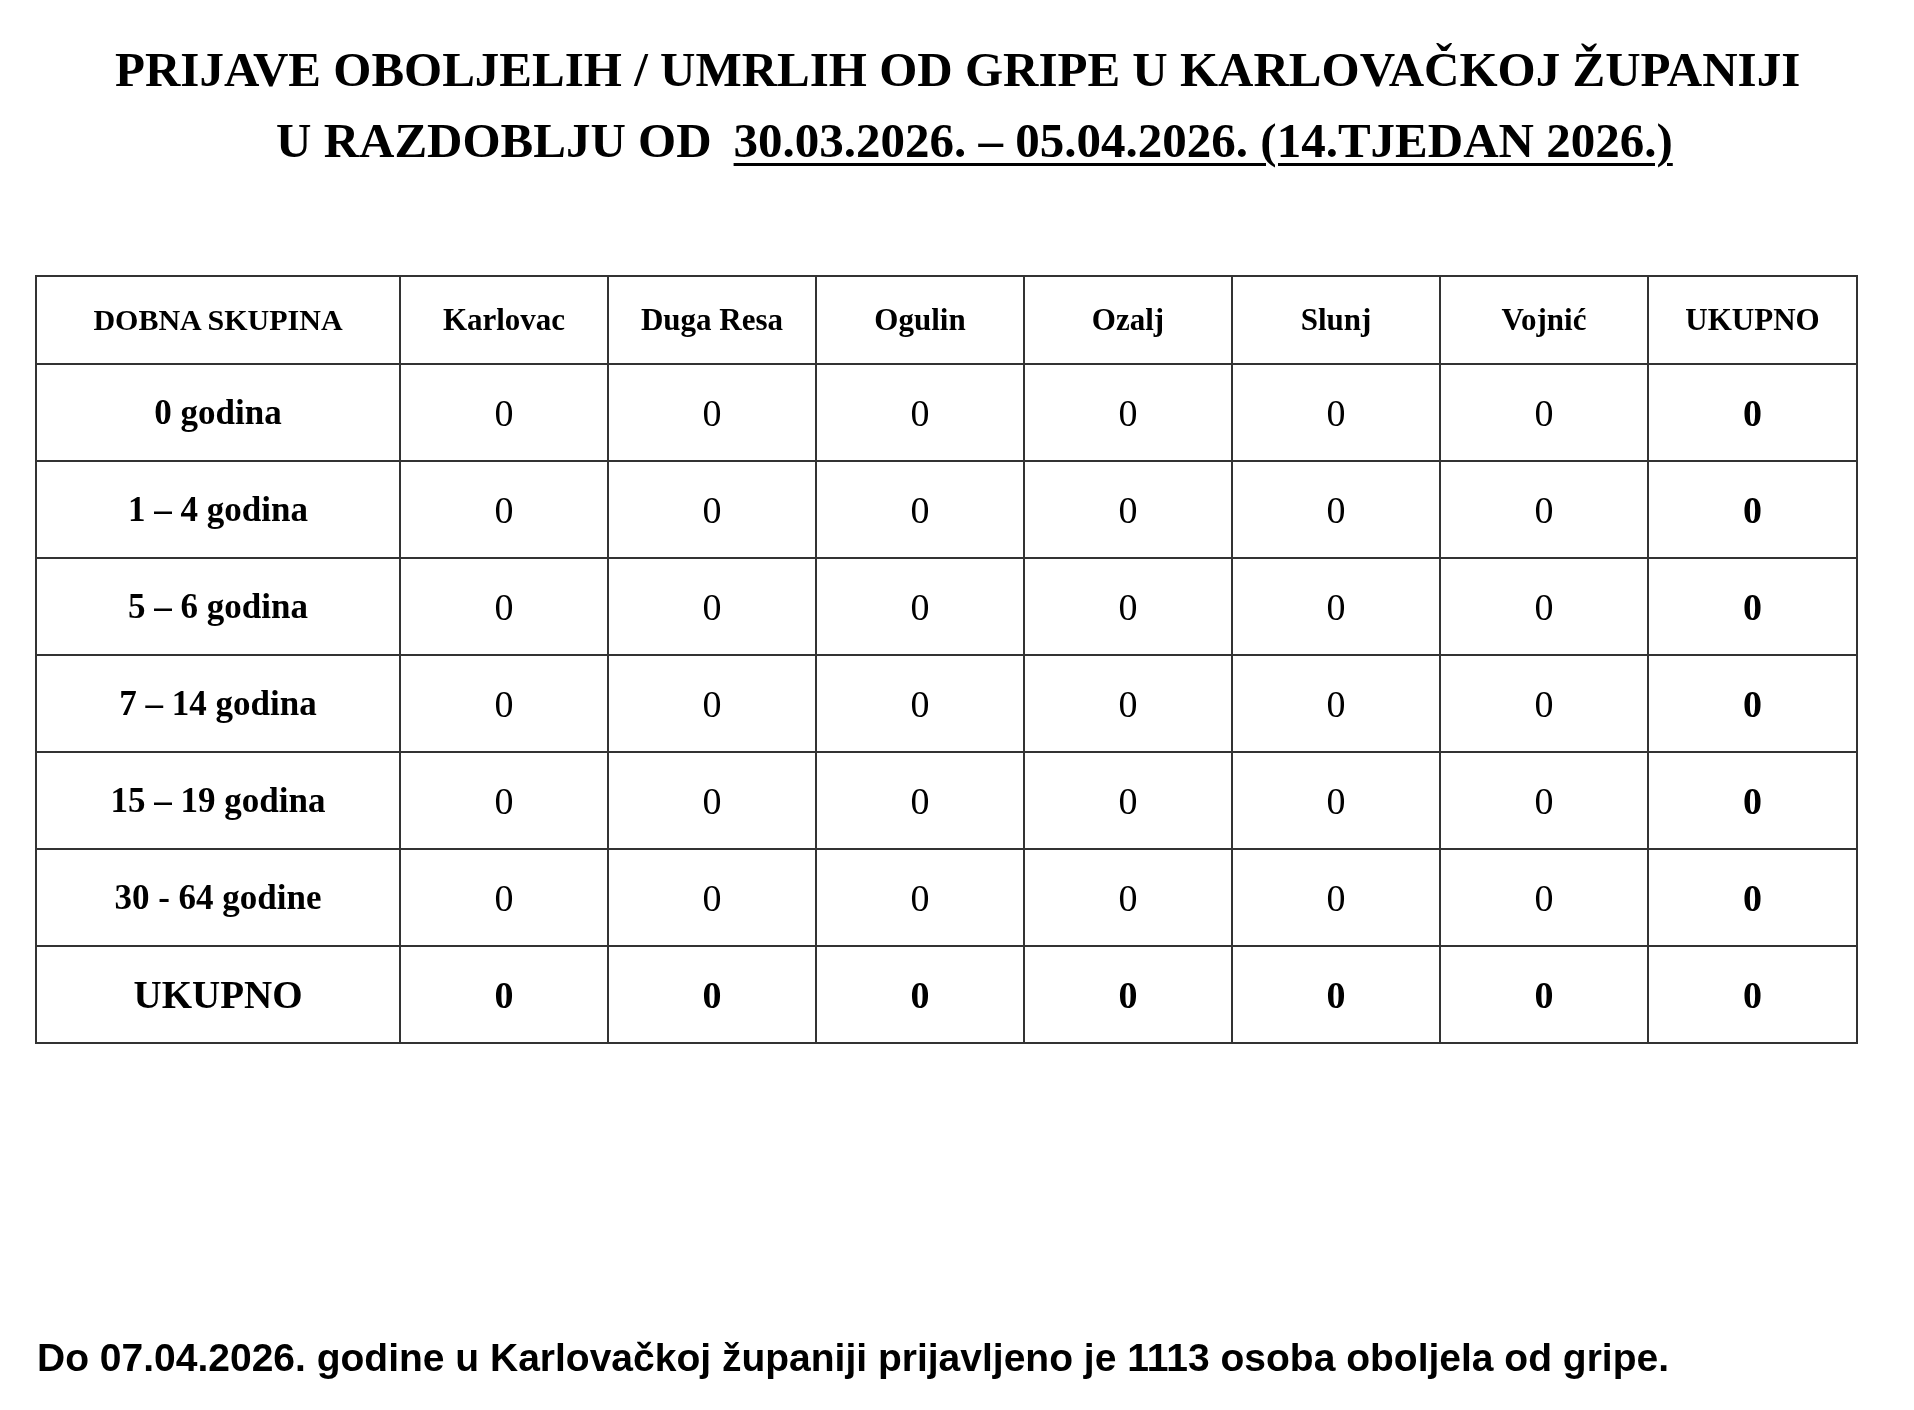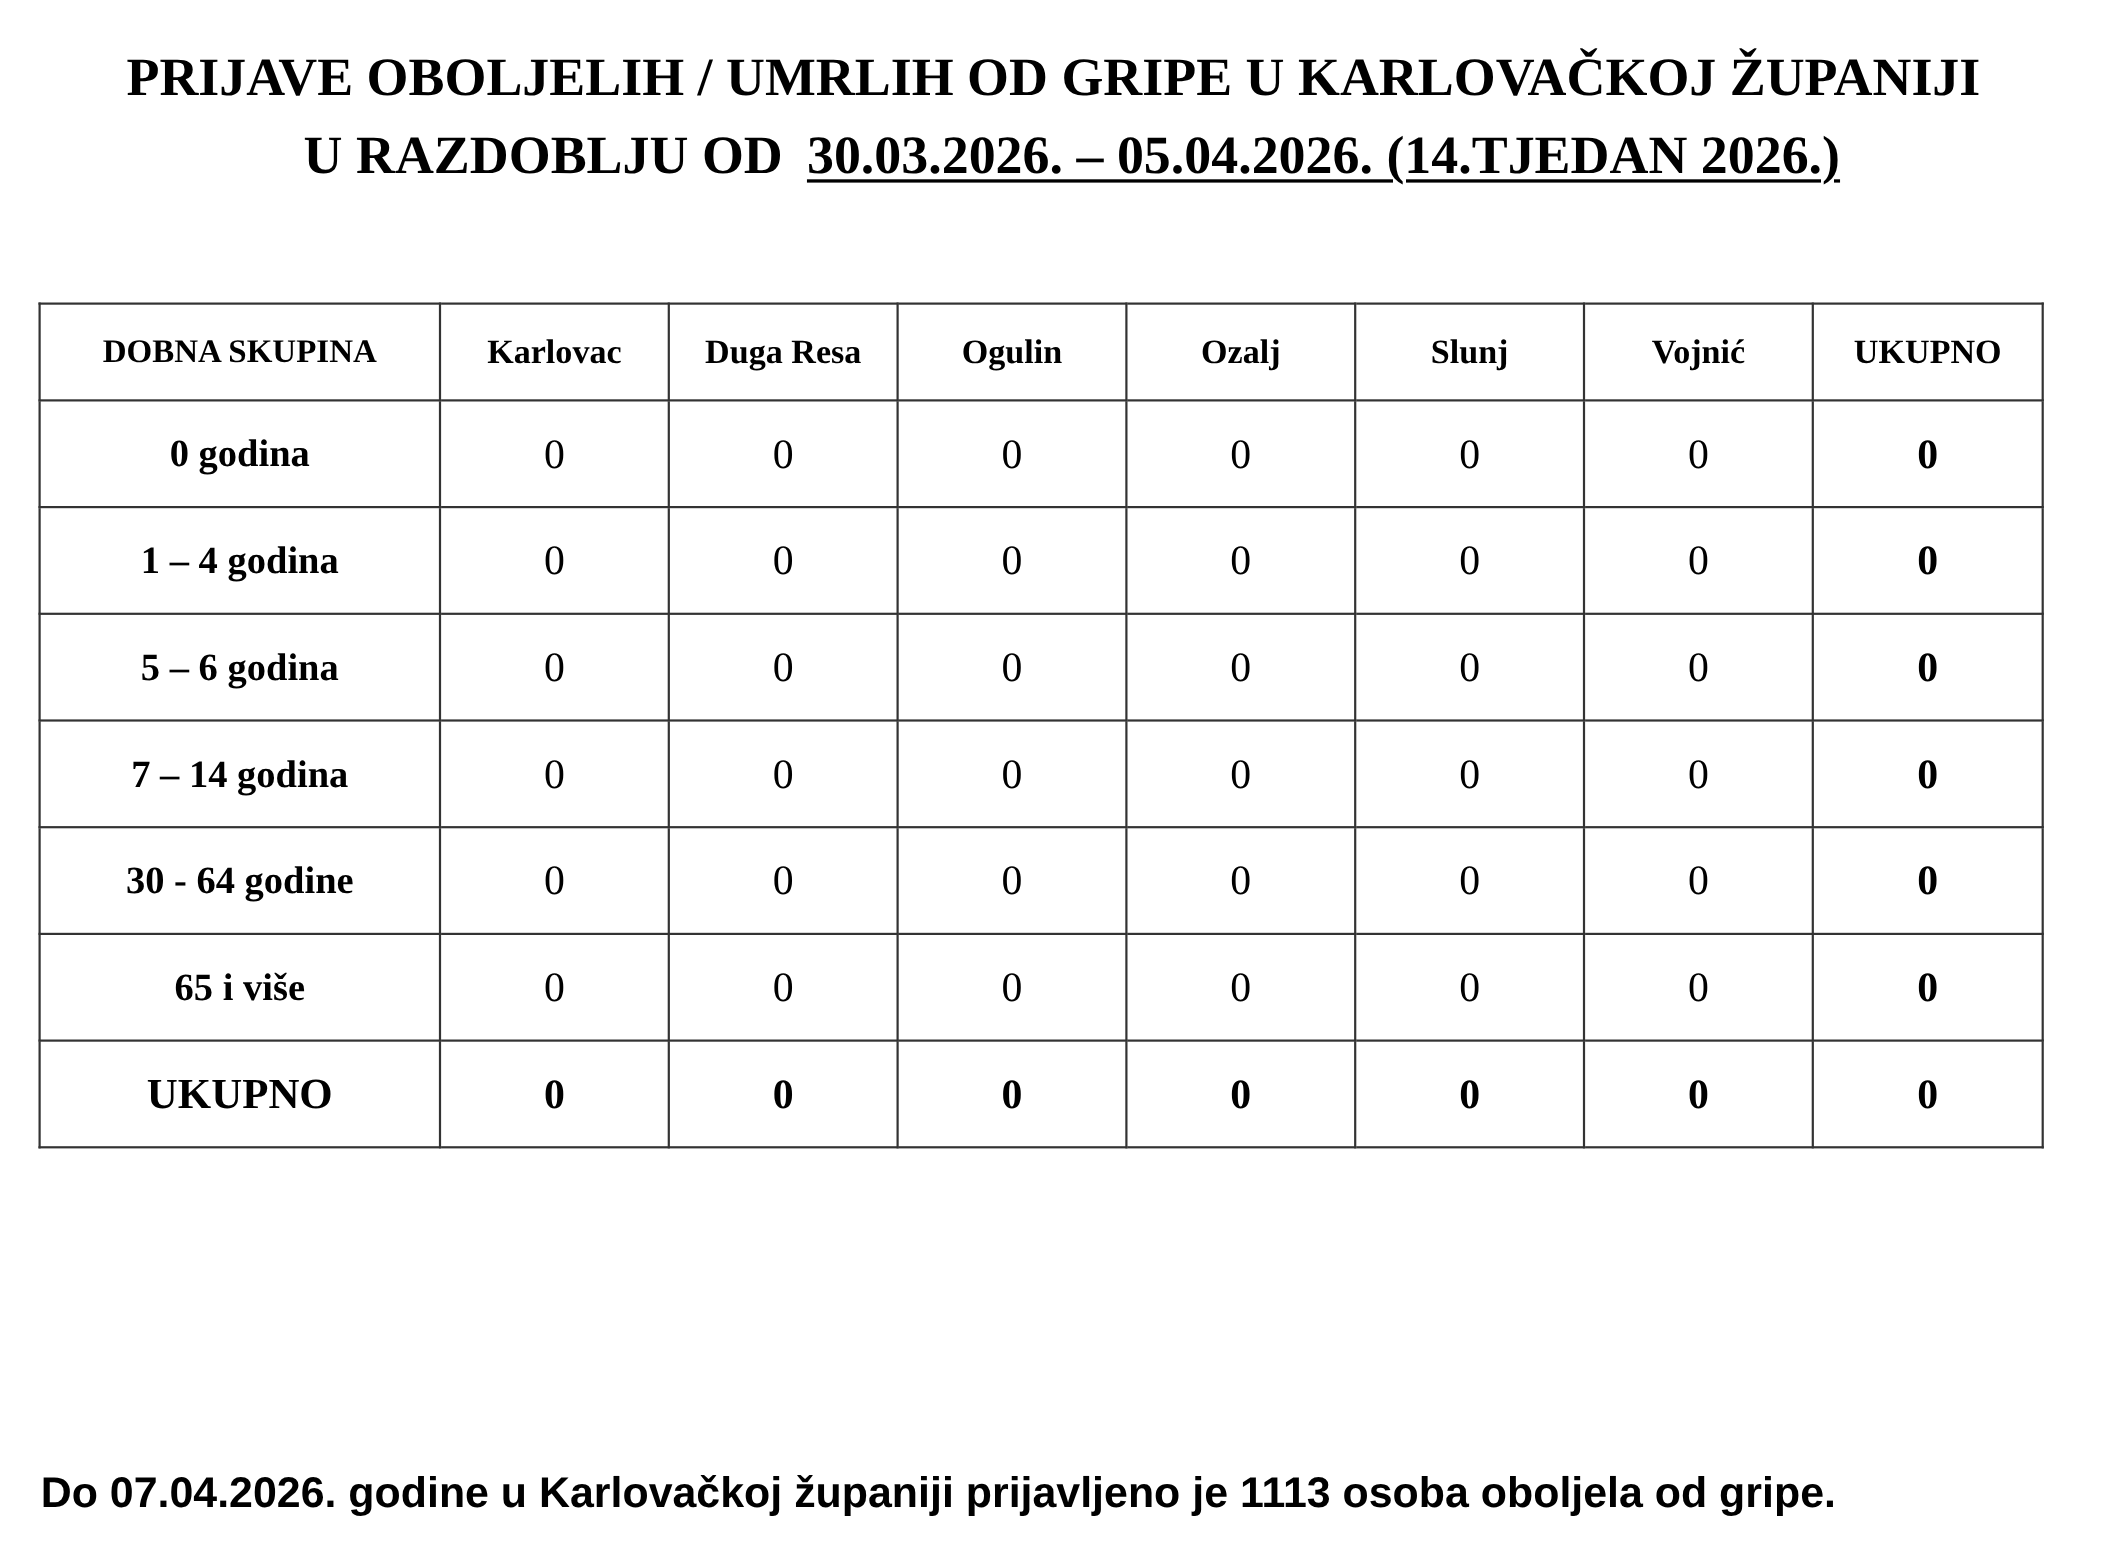"15 – 19 godina" tr { html: none -> <tr> <td>15 – 19 godina</td> <td>0</td> <td>0</td> <td>0</td> <td>0</td> <td>0</td> <td>0</td> <td>0</td> </tr> }
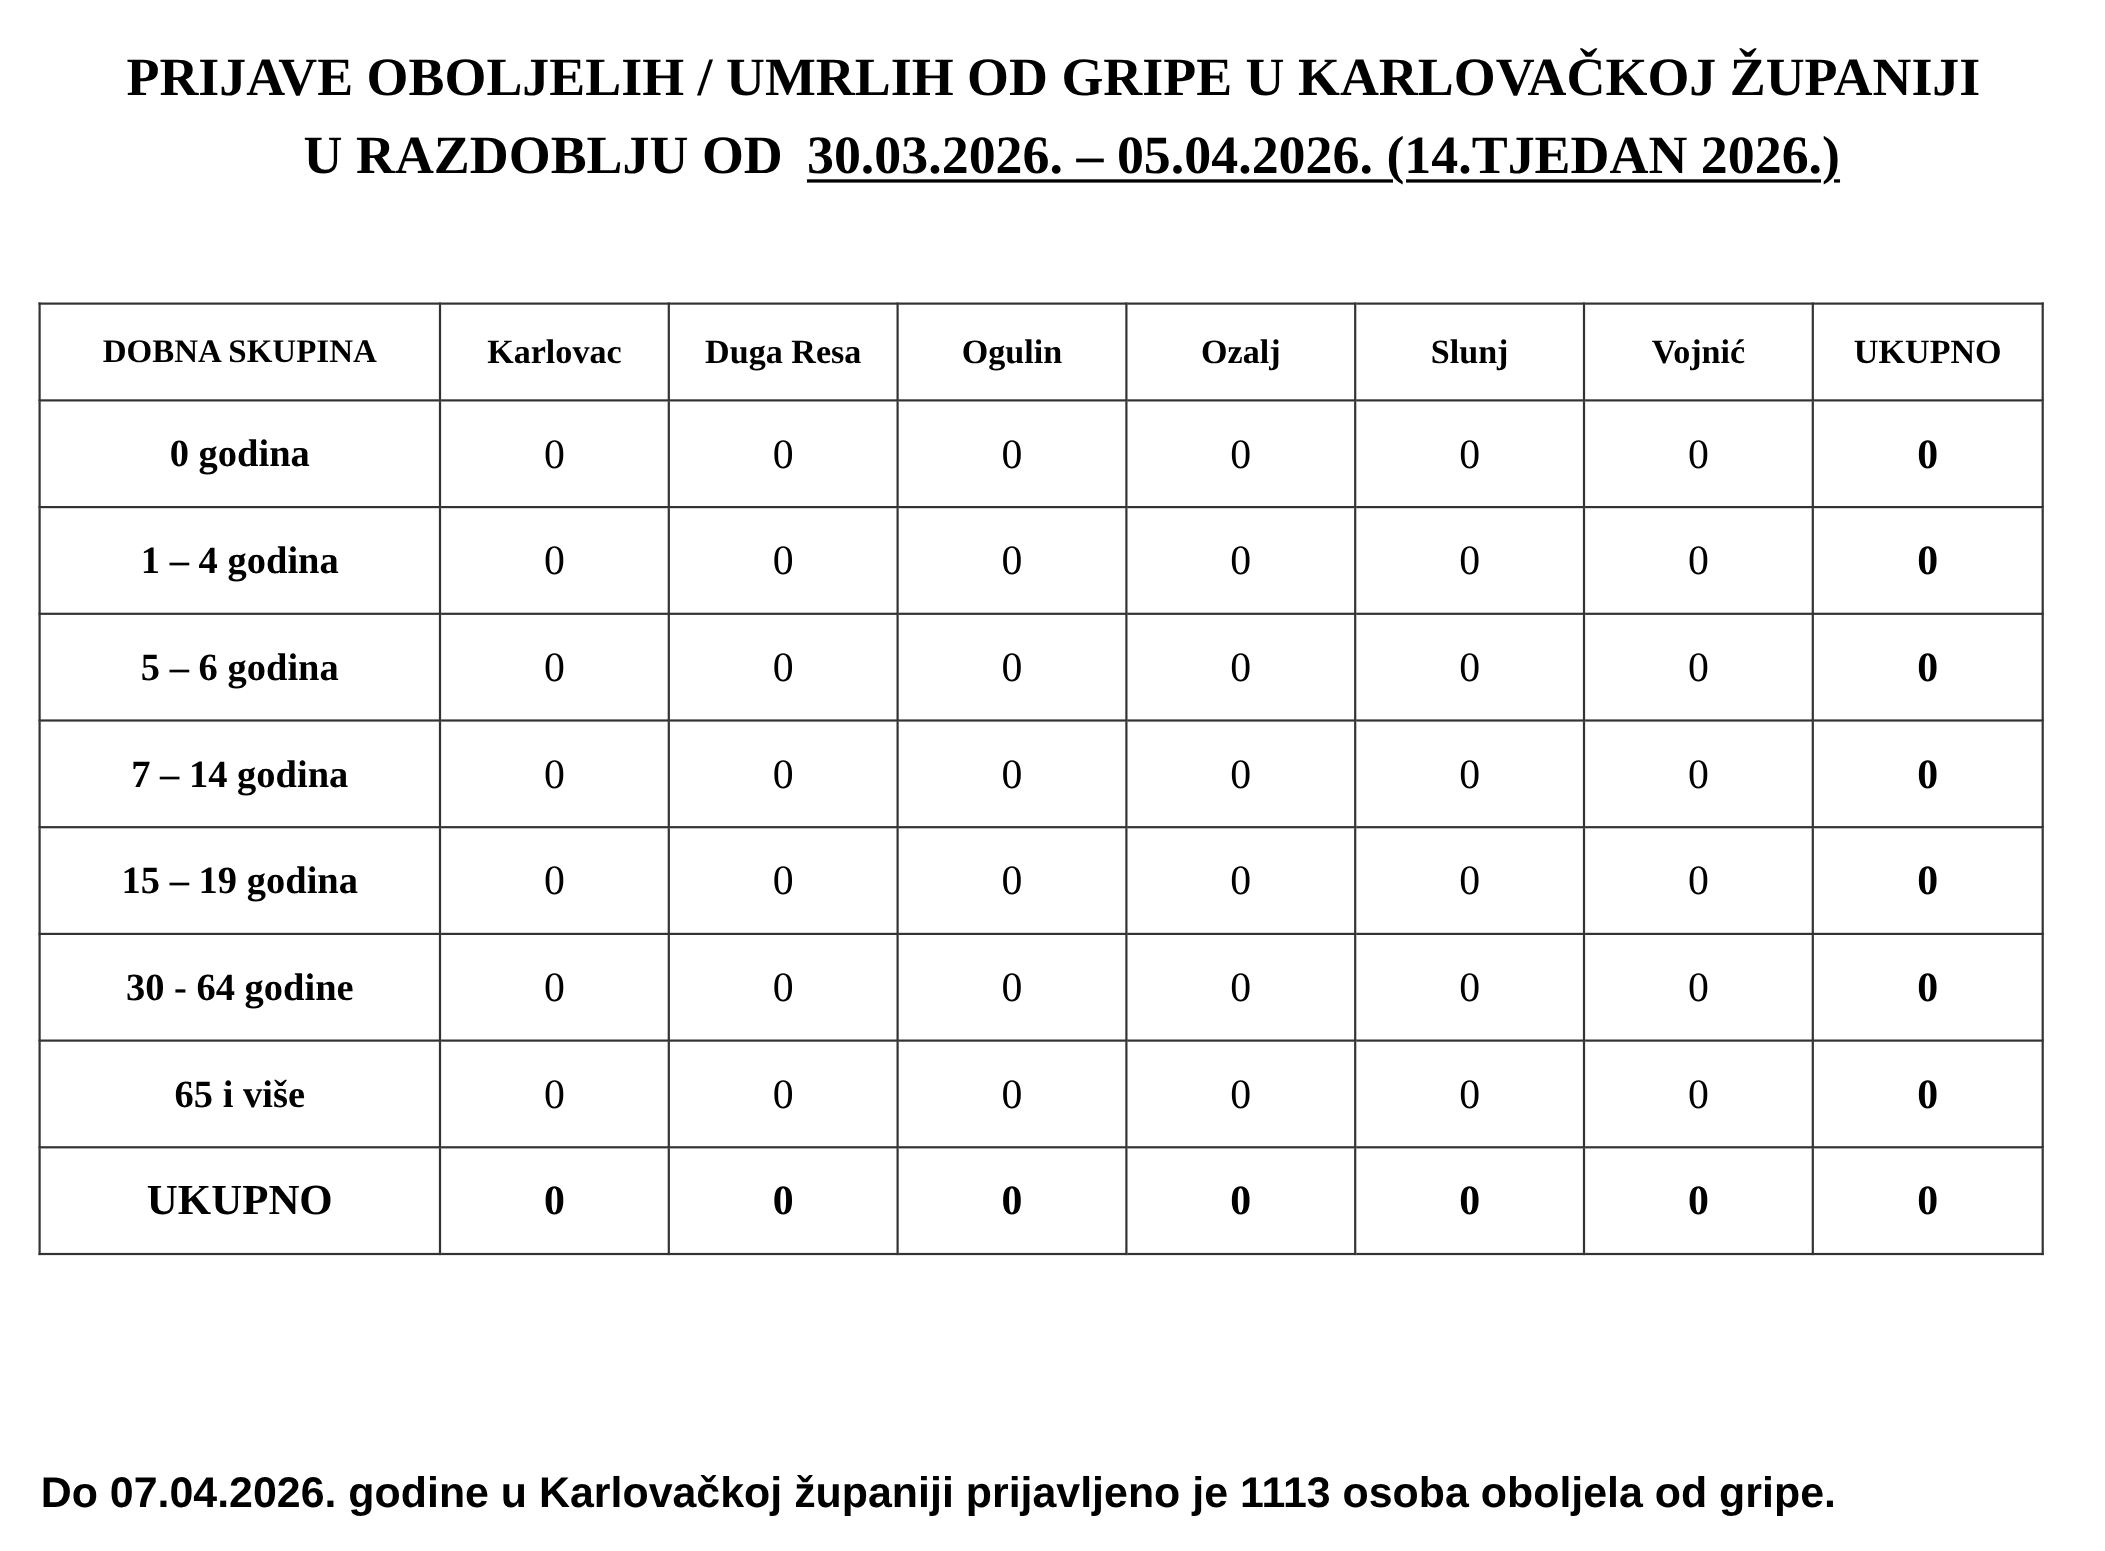"65 i više" tr { html: <tr> <td>65 i više</td> <td>0</td> <td>0</td> <td>0</td> <td>0</td> <td>0</td> <td>0</td> <td>0</td> </tr> -> none }
